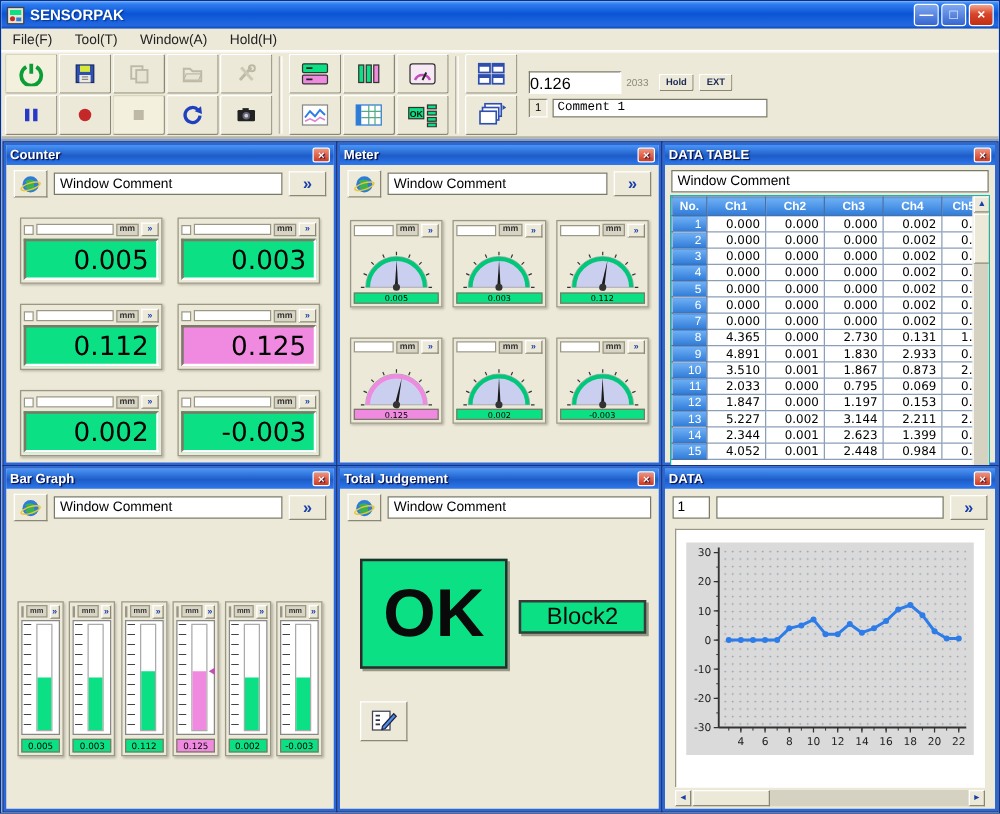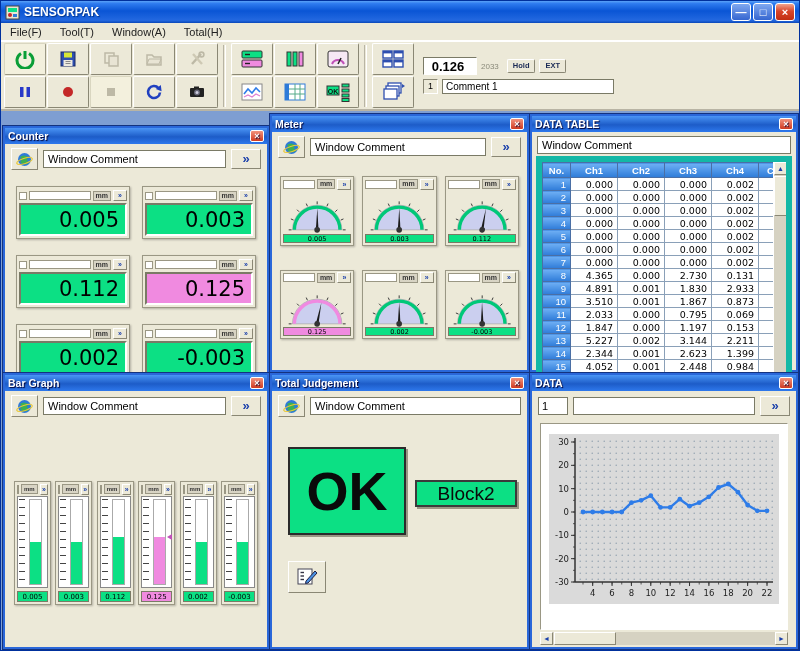"Total(H)" span.menu-item { text: Total -> Hold }
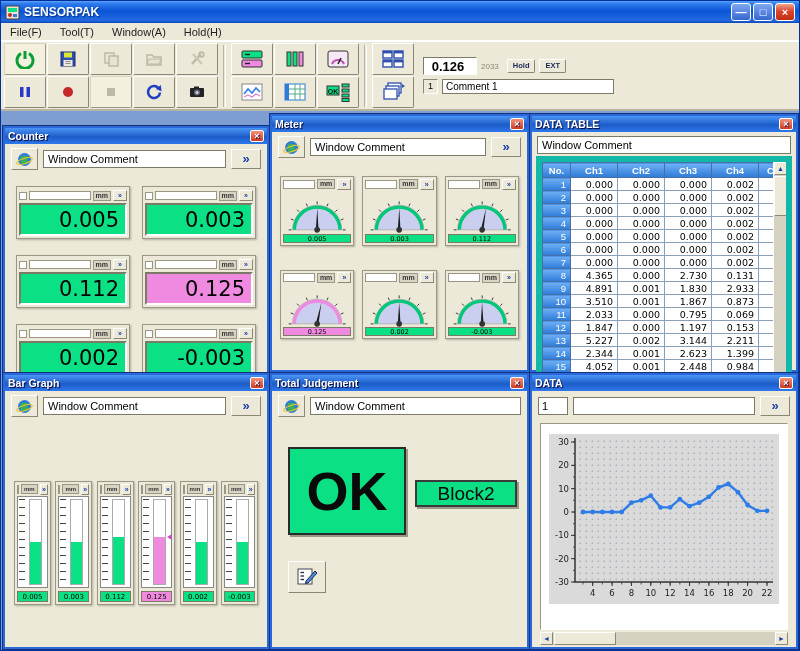"0.126" .val-box { font-weight: bold -> normal; text-align: center -> left; width: 54px -> 74px }
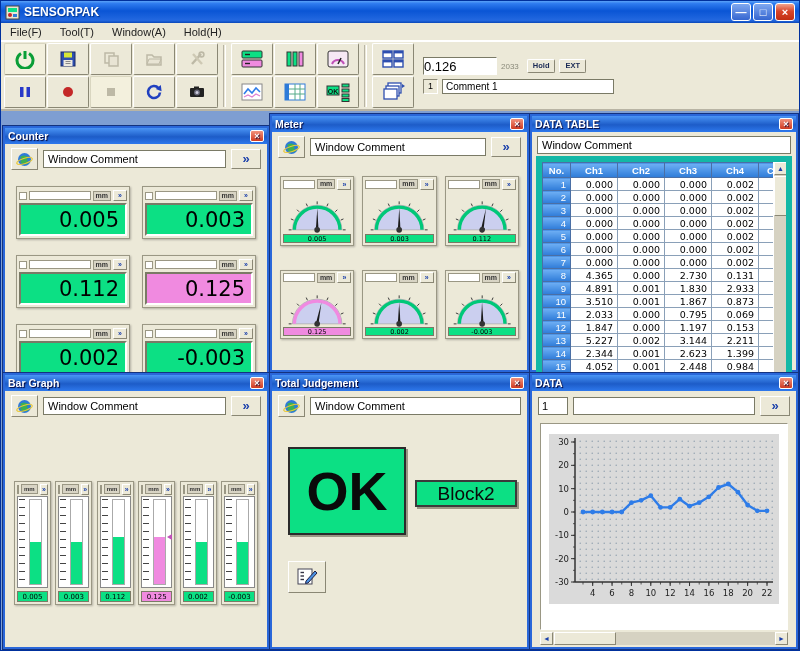"Comment 1" .comment-input { font-family: Liberation Sans, sans-serif -> Liberation Mono, monospace }
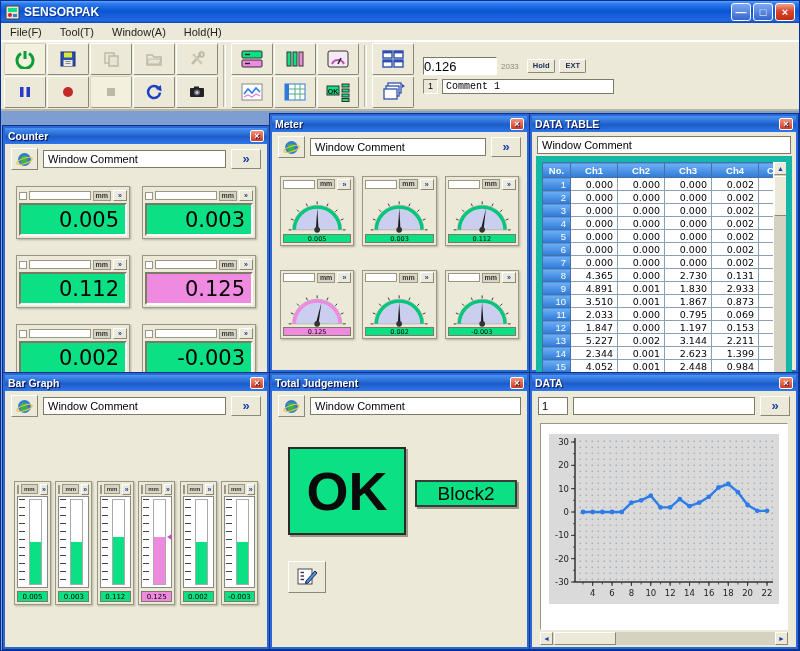"Counter" div.win { top: 15px -> 3px }
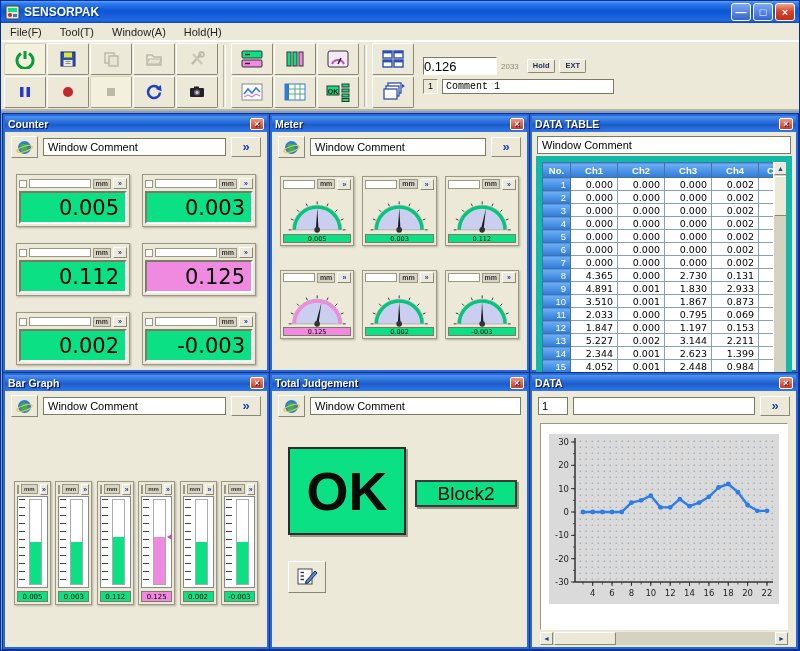"No." .table-wrap { border: 6px solid #14b8a6 -> 1px solid #14b8a6 }
